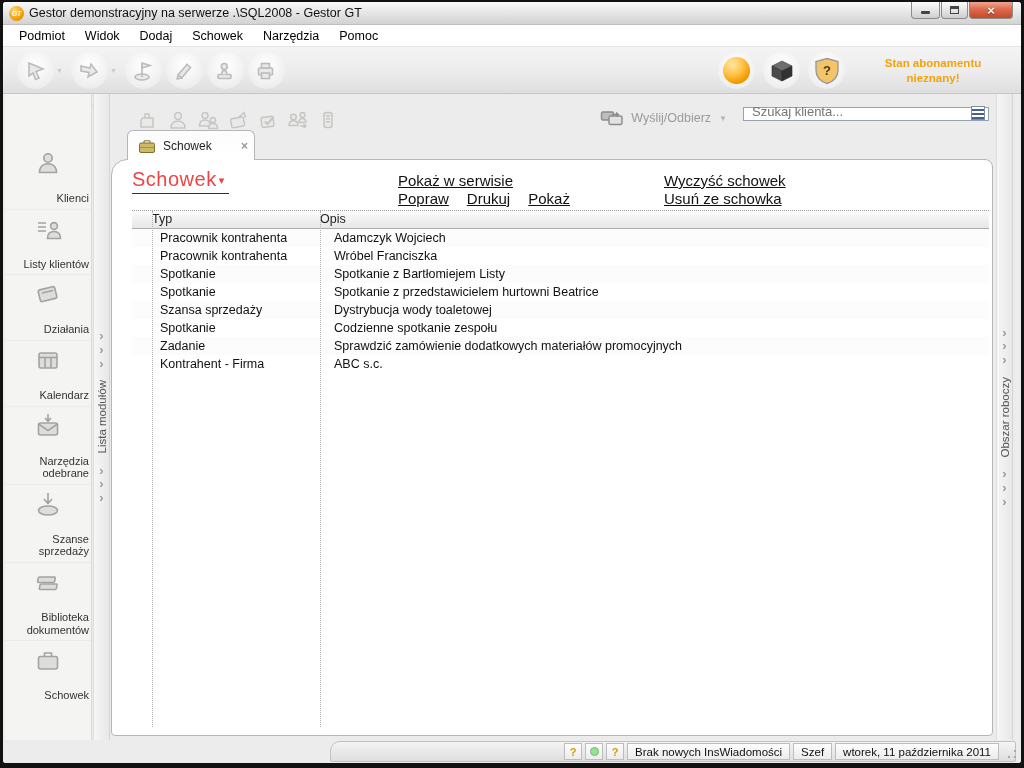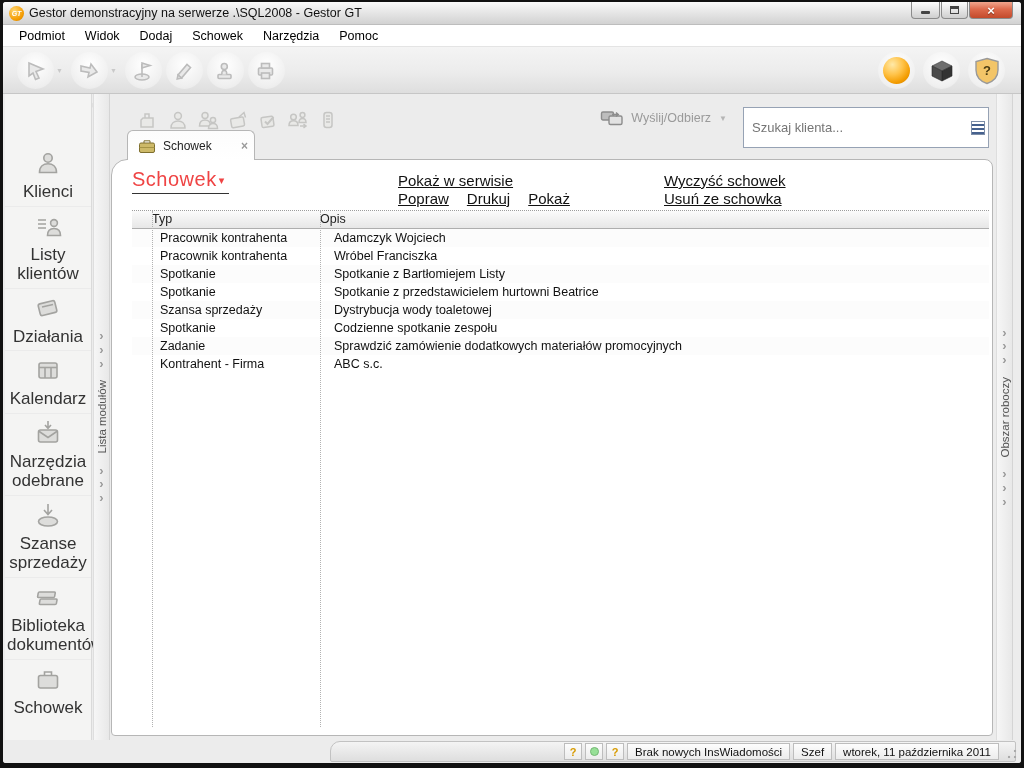"Stan abonamentu" div.substatus { html: none -> <div> <div>Stan abonamentu</div> <div>nieznany!</div> </div> }
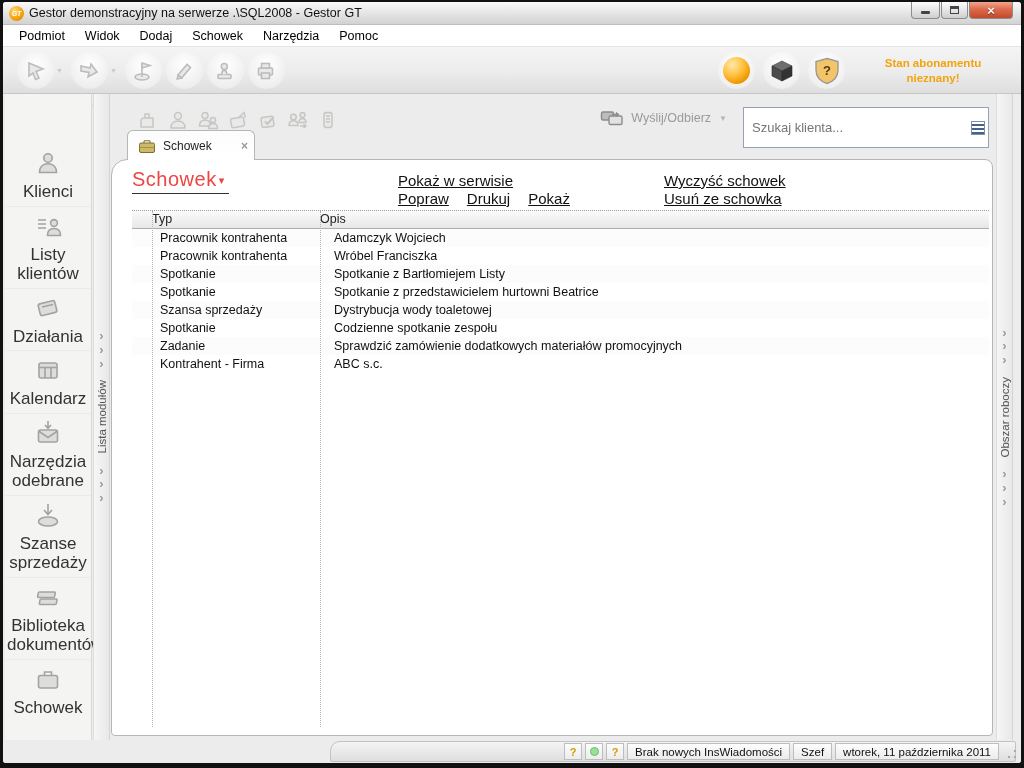"Szukaj klienta..." .searchbox { align-items: center -> flex-end; height: 41px -> 14px }
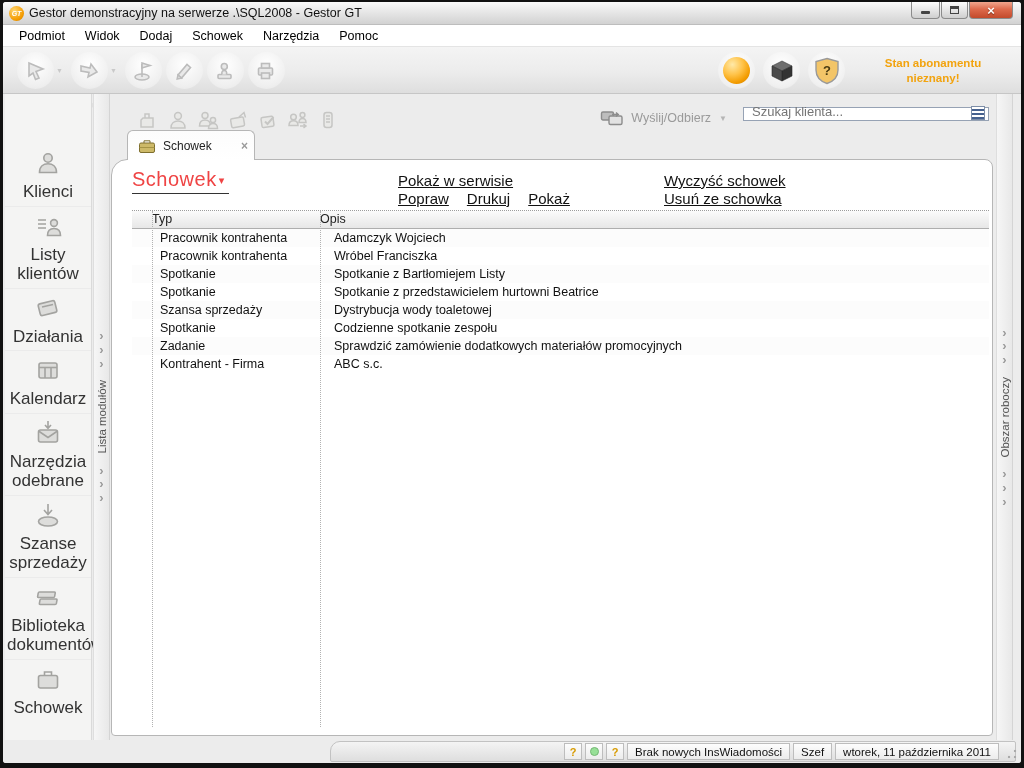"Klienci" .mod-label { font-size: 17px -> 11px; margin-top: 1px -> 11px; text-align: none -> right }
